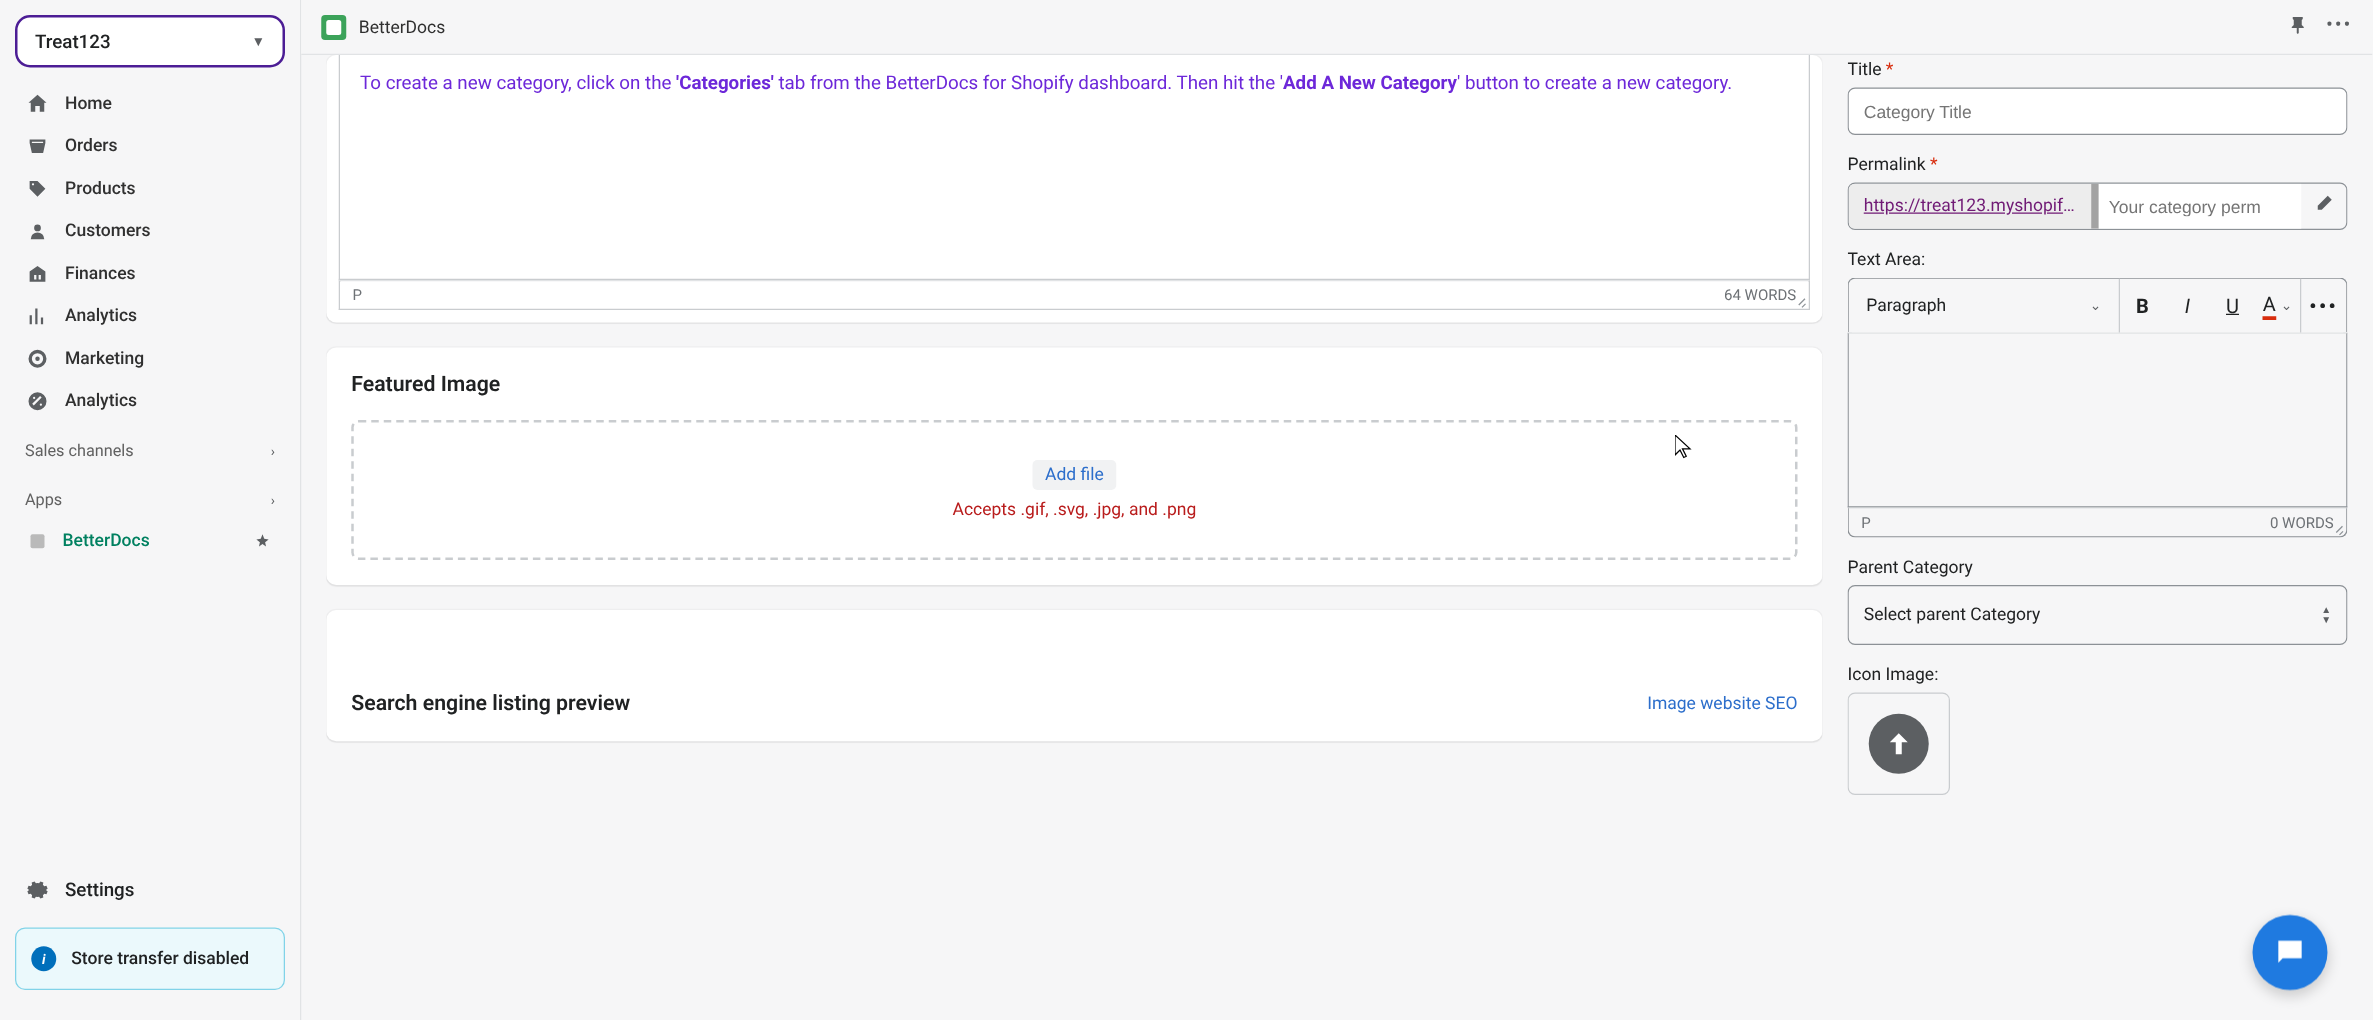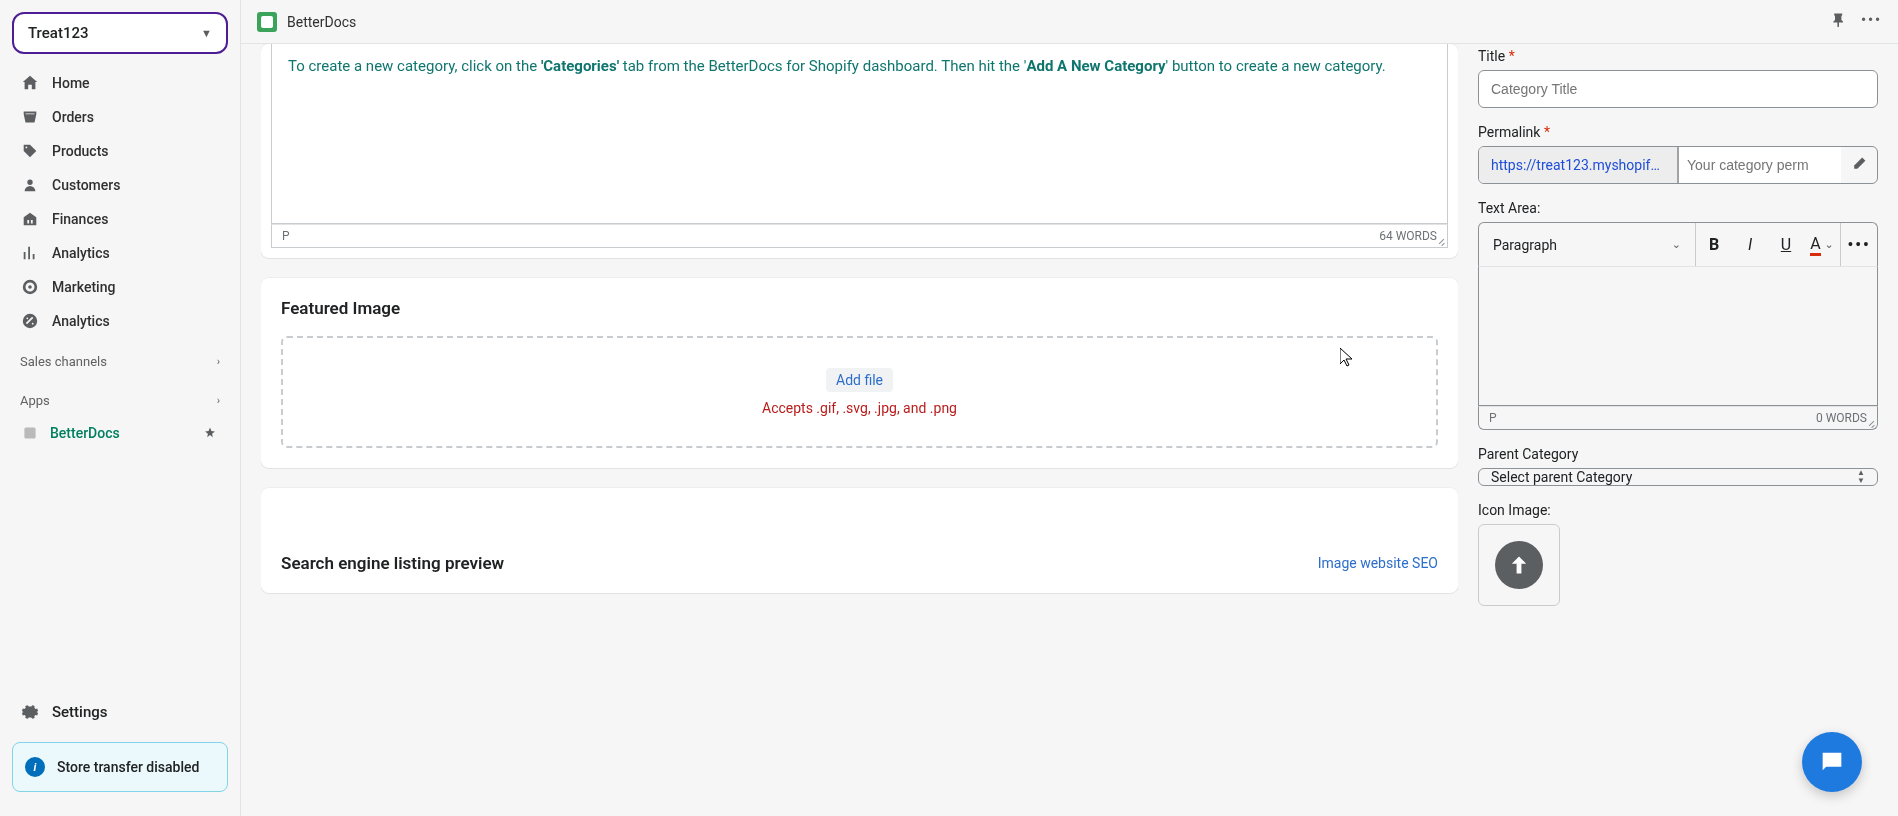"To create a new category," .editor-body { color: #0f766e -> #6d28d9 }
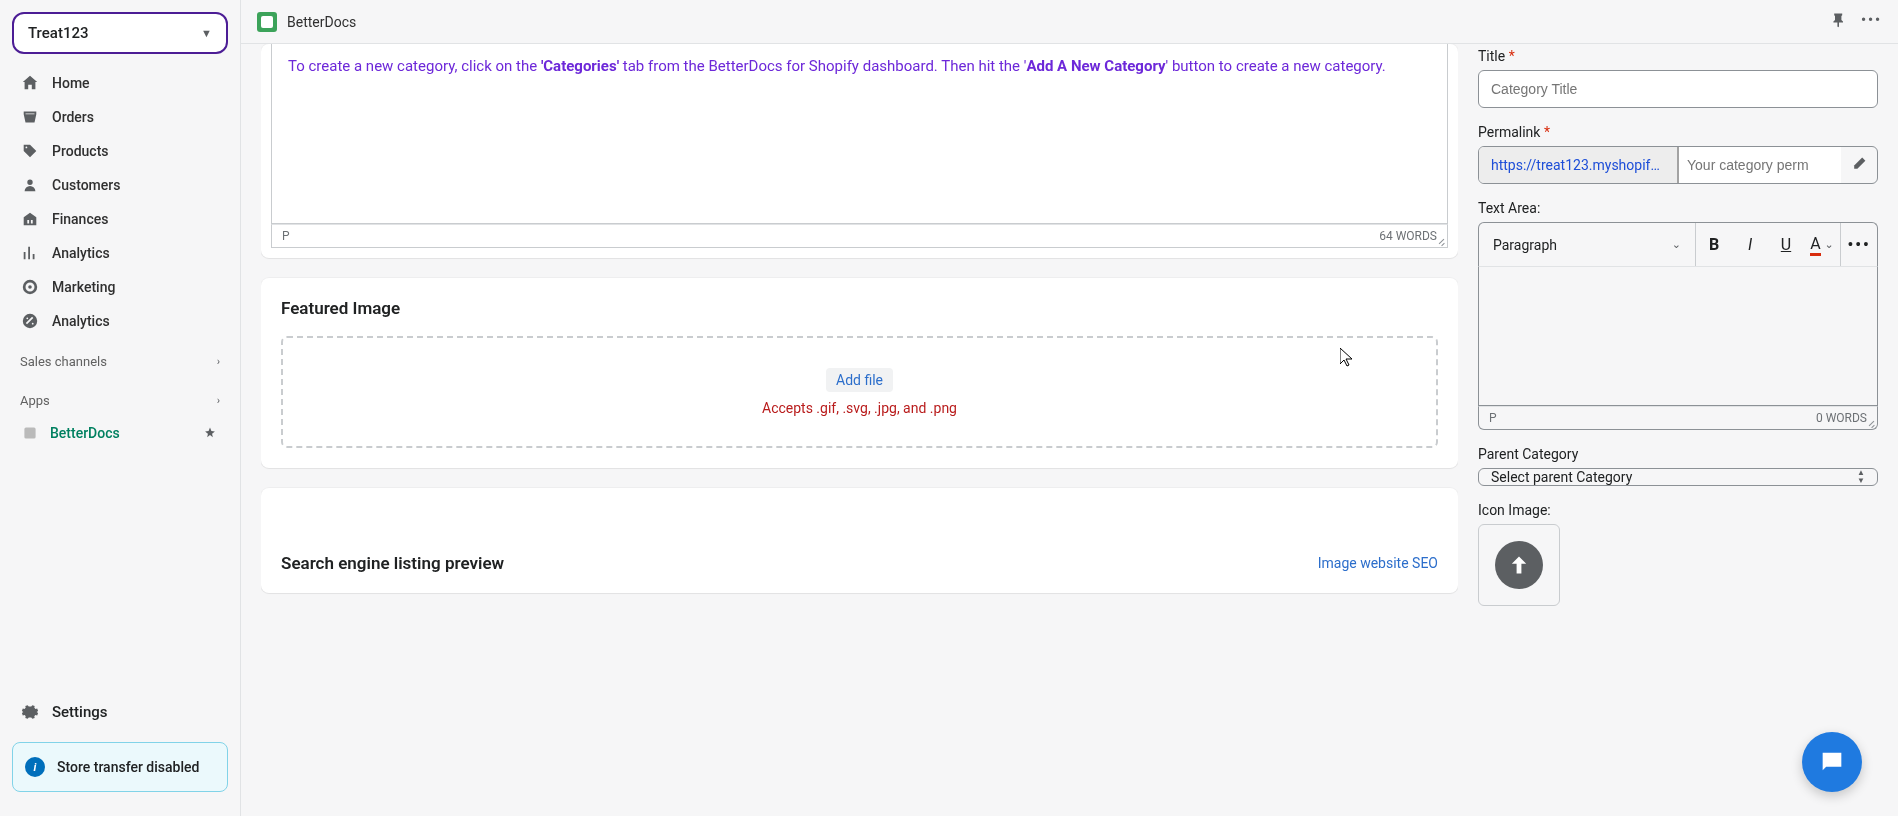"https://treat123.myshopify...." .permalink-prefix { border-right: 2px solid #a3a3a3 -> 6px solid #a3a3a3; color: #1d4ed8 -> #701a75; text-decoration: none -> underline }
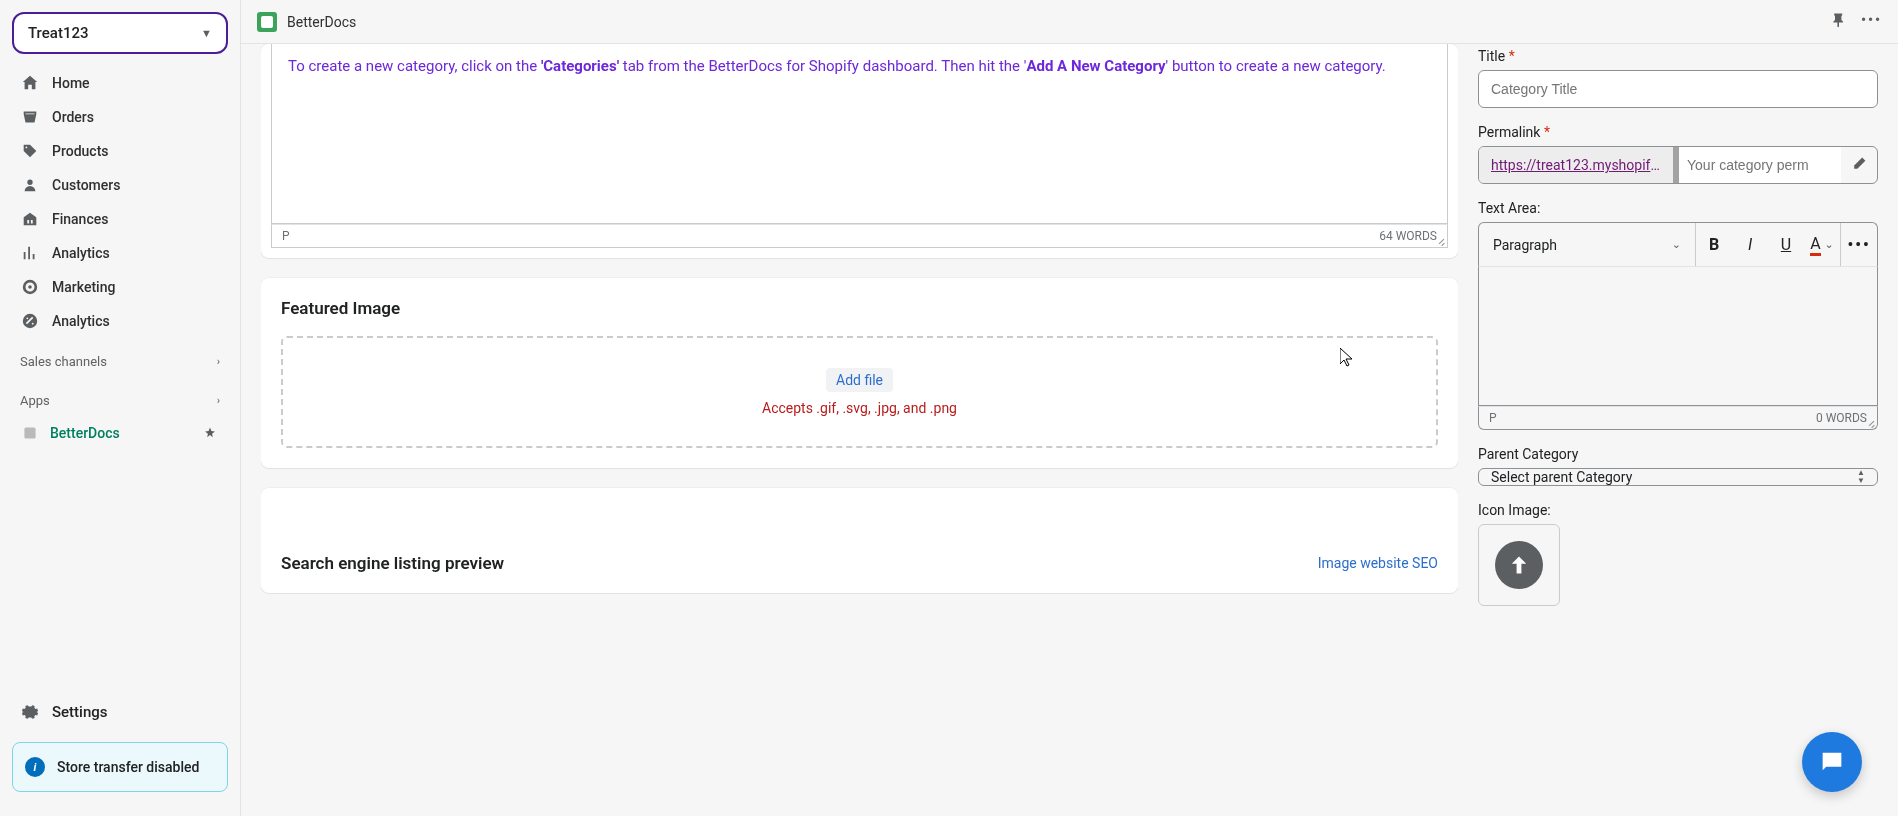"Select parent Category" .select-box { padding: 0 12px -> 15px 12px }
